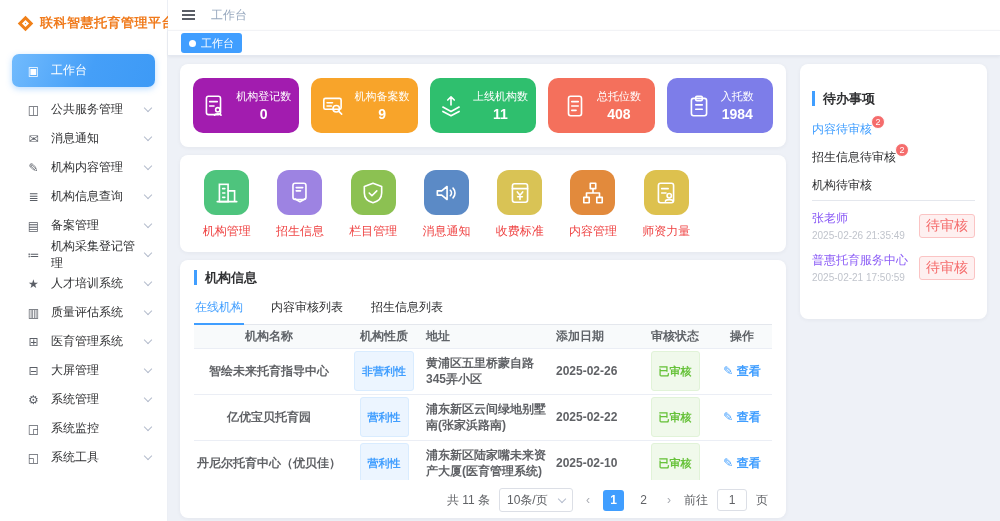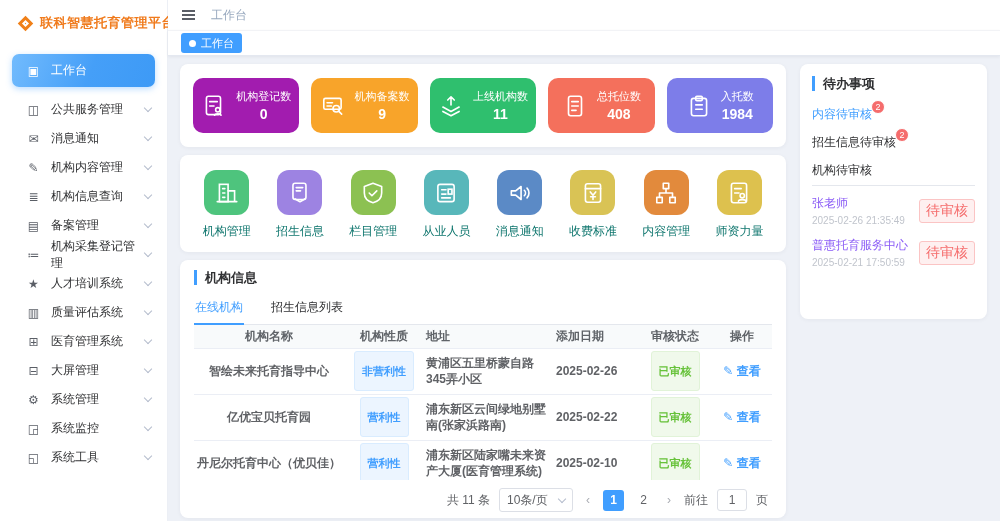"待办事项" .todo-card { padding: 12px 12px -> 27px 12px }
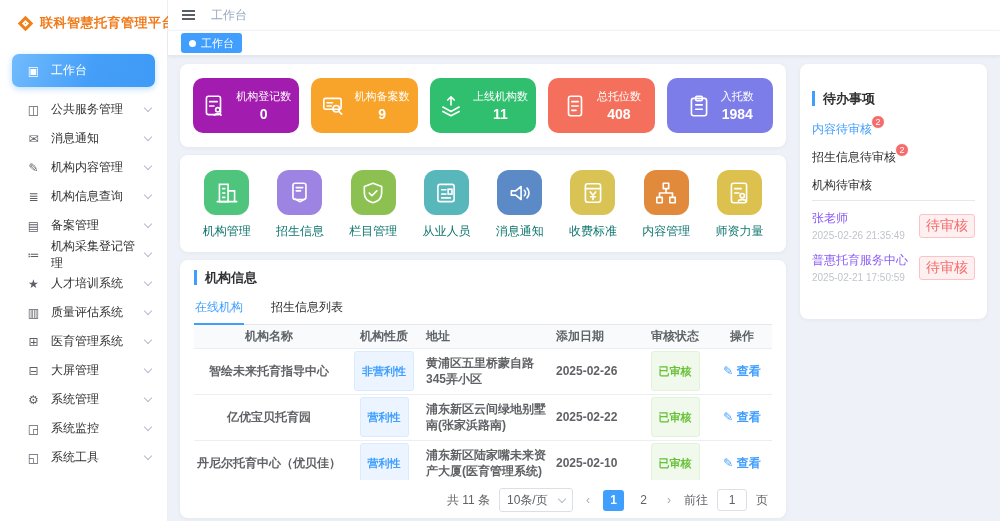"机构管理" .app-label { color: #0f766e -> #ef4444 }
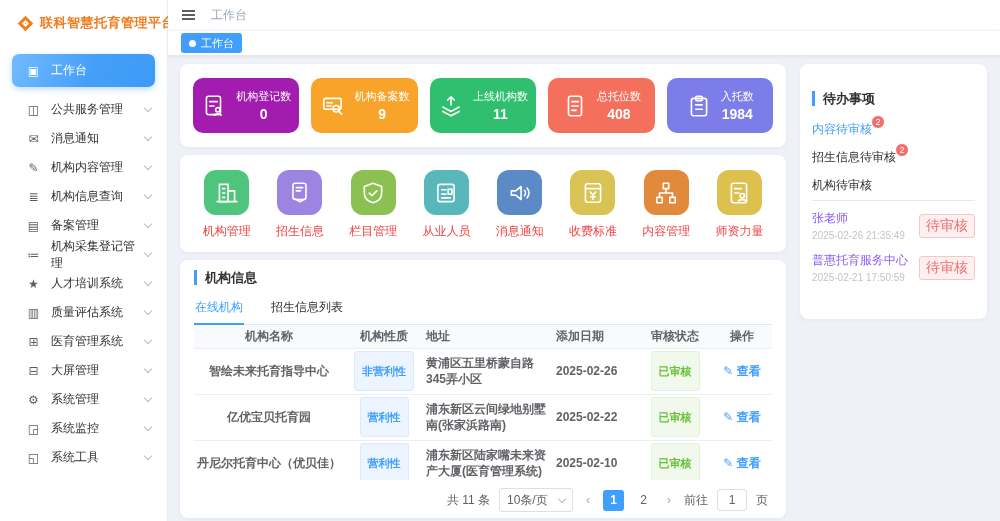"从业人员" div.app { html: <div> <span> <svg> <rect></rect> <path></path> <rect></rect> </svg> </span> <span>从业人员</span> </div> -> none }
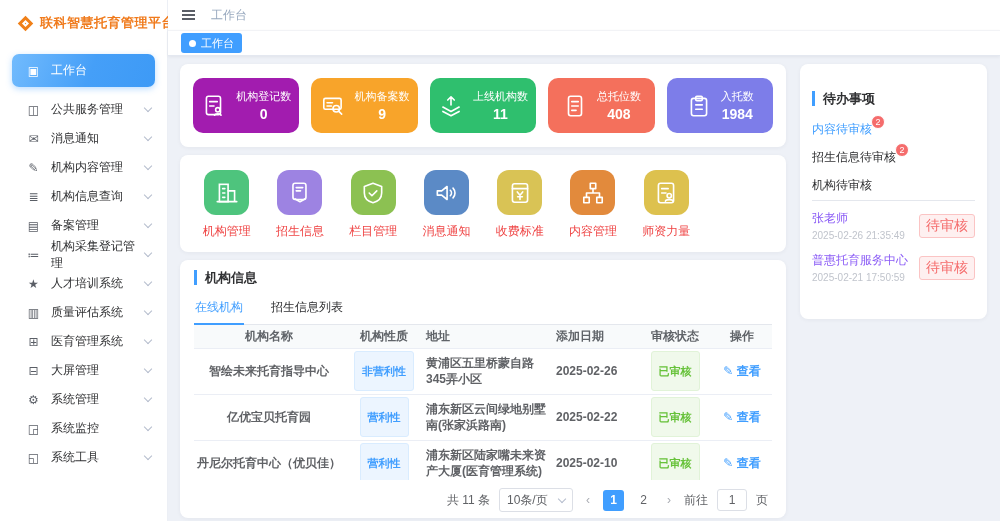"内容审核列表" span.tab { html: none -> <span>内容审核列表</span> }
